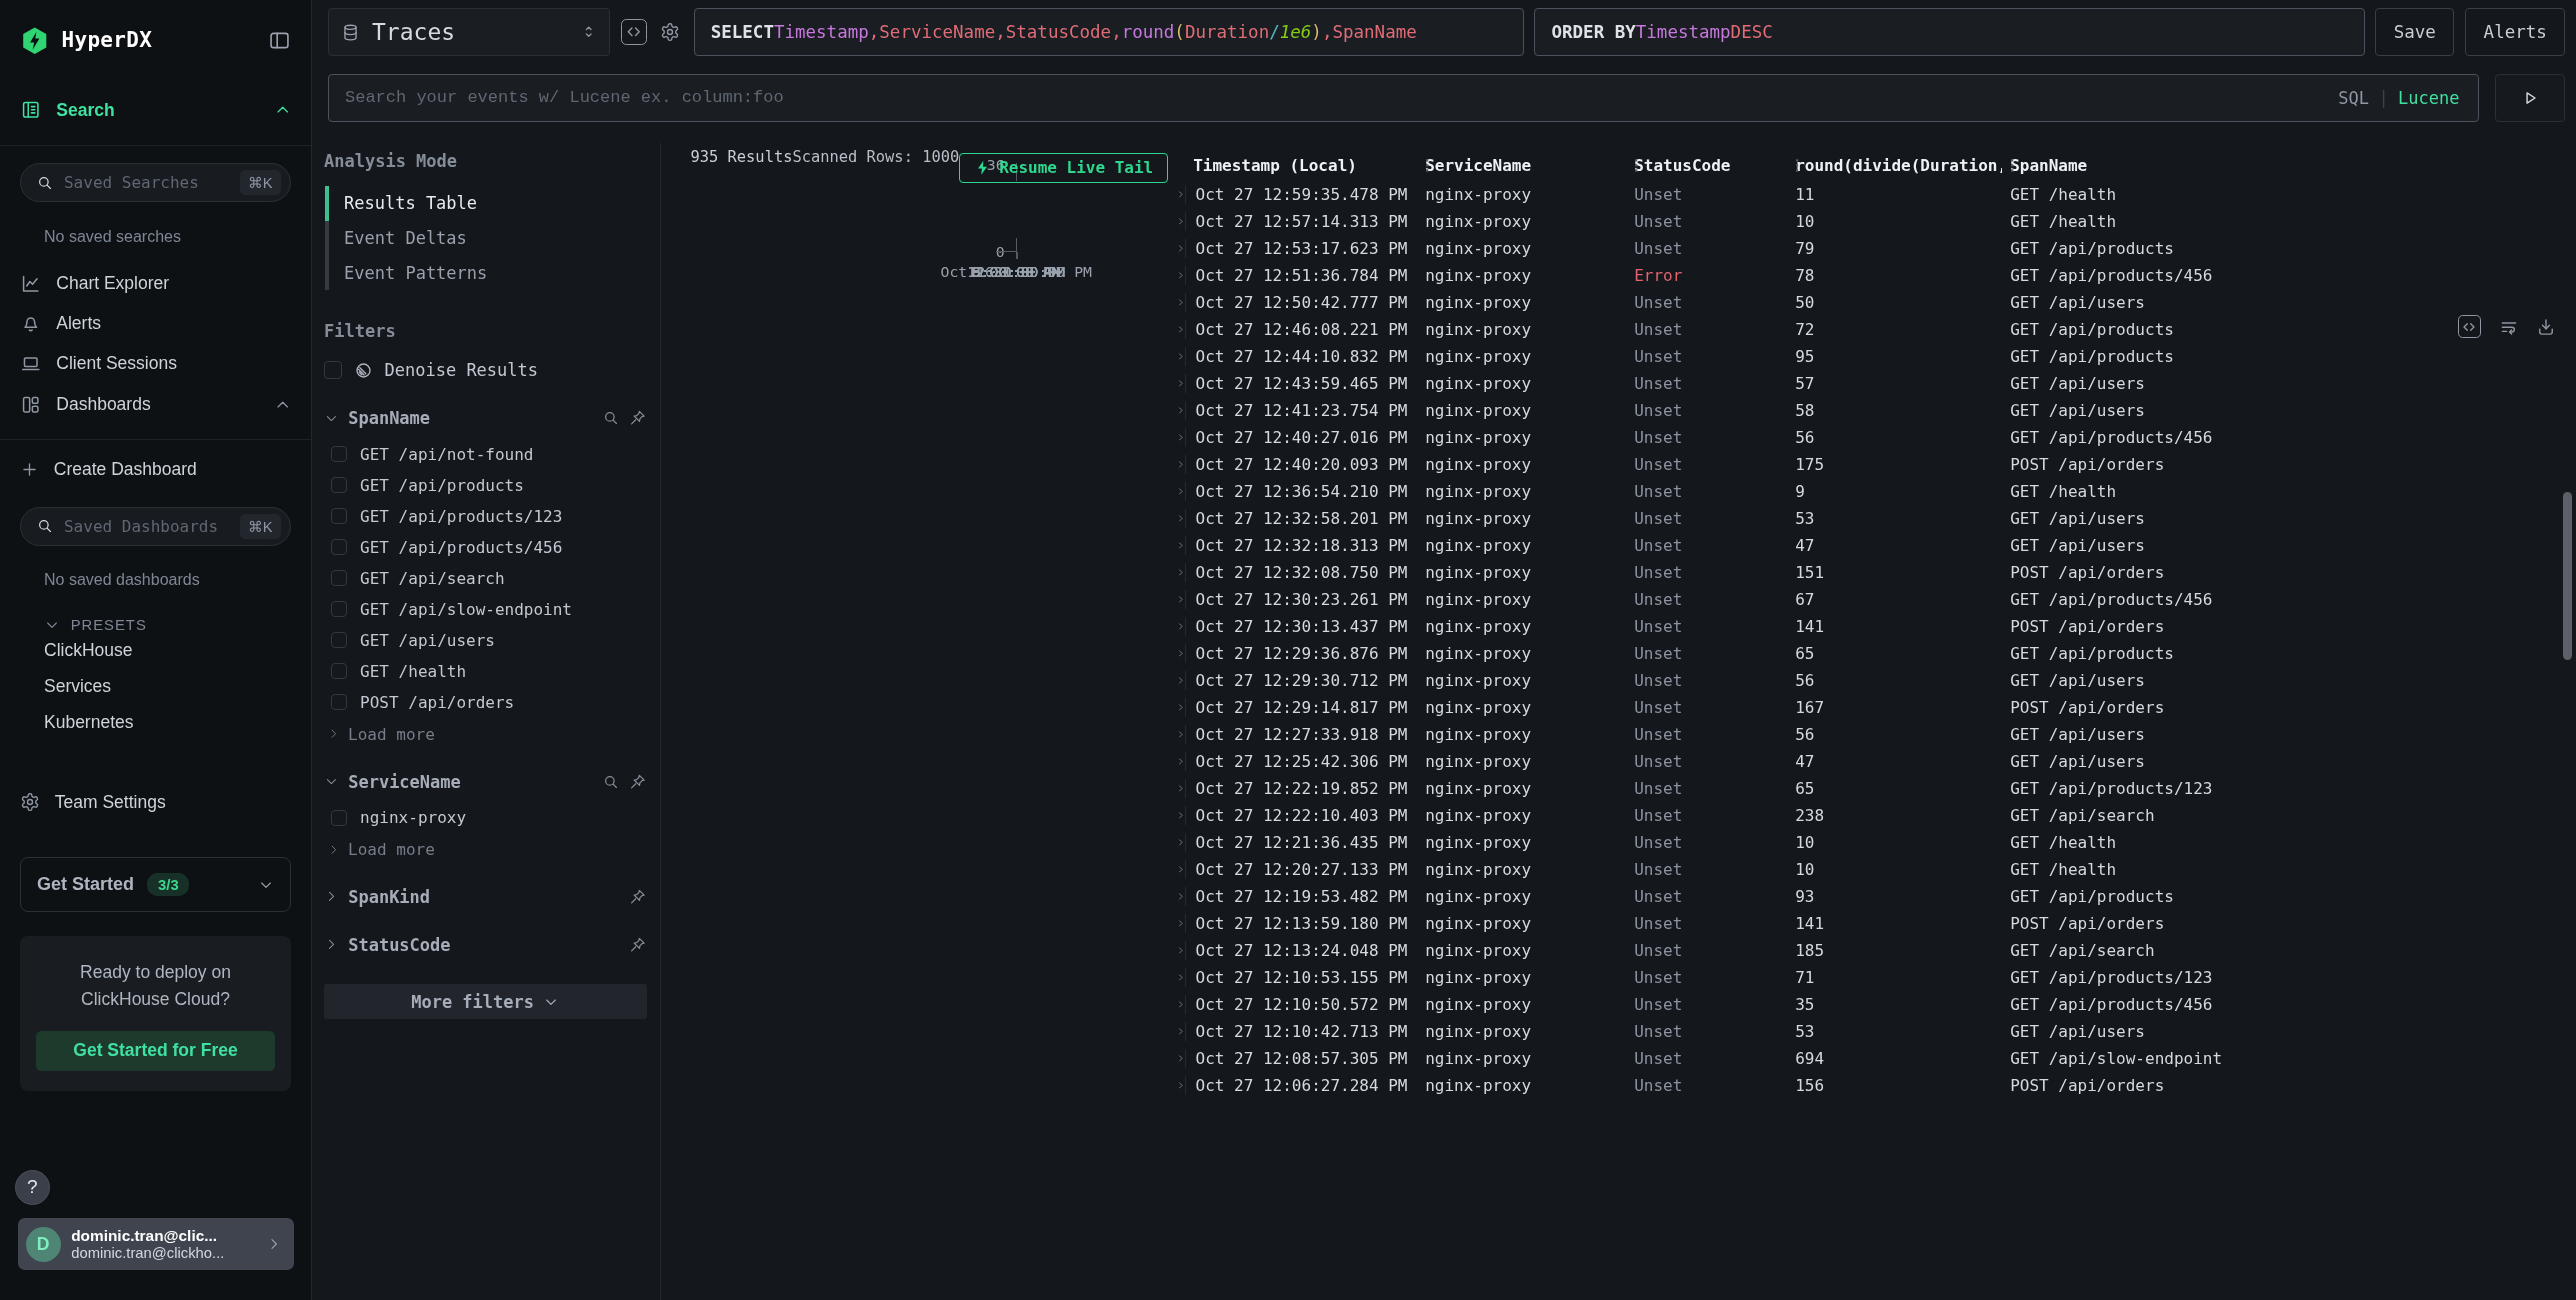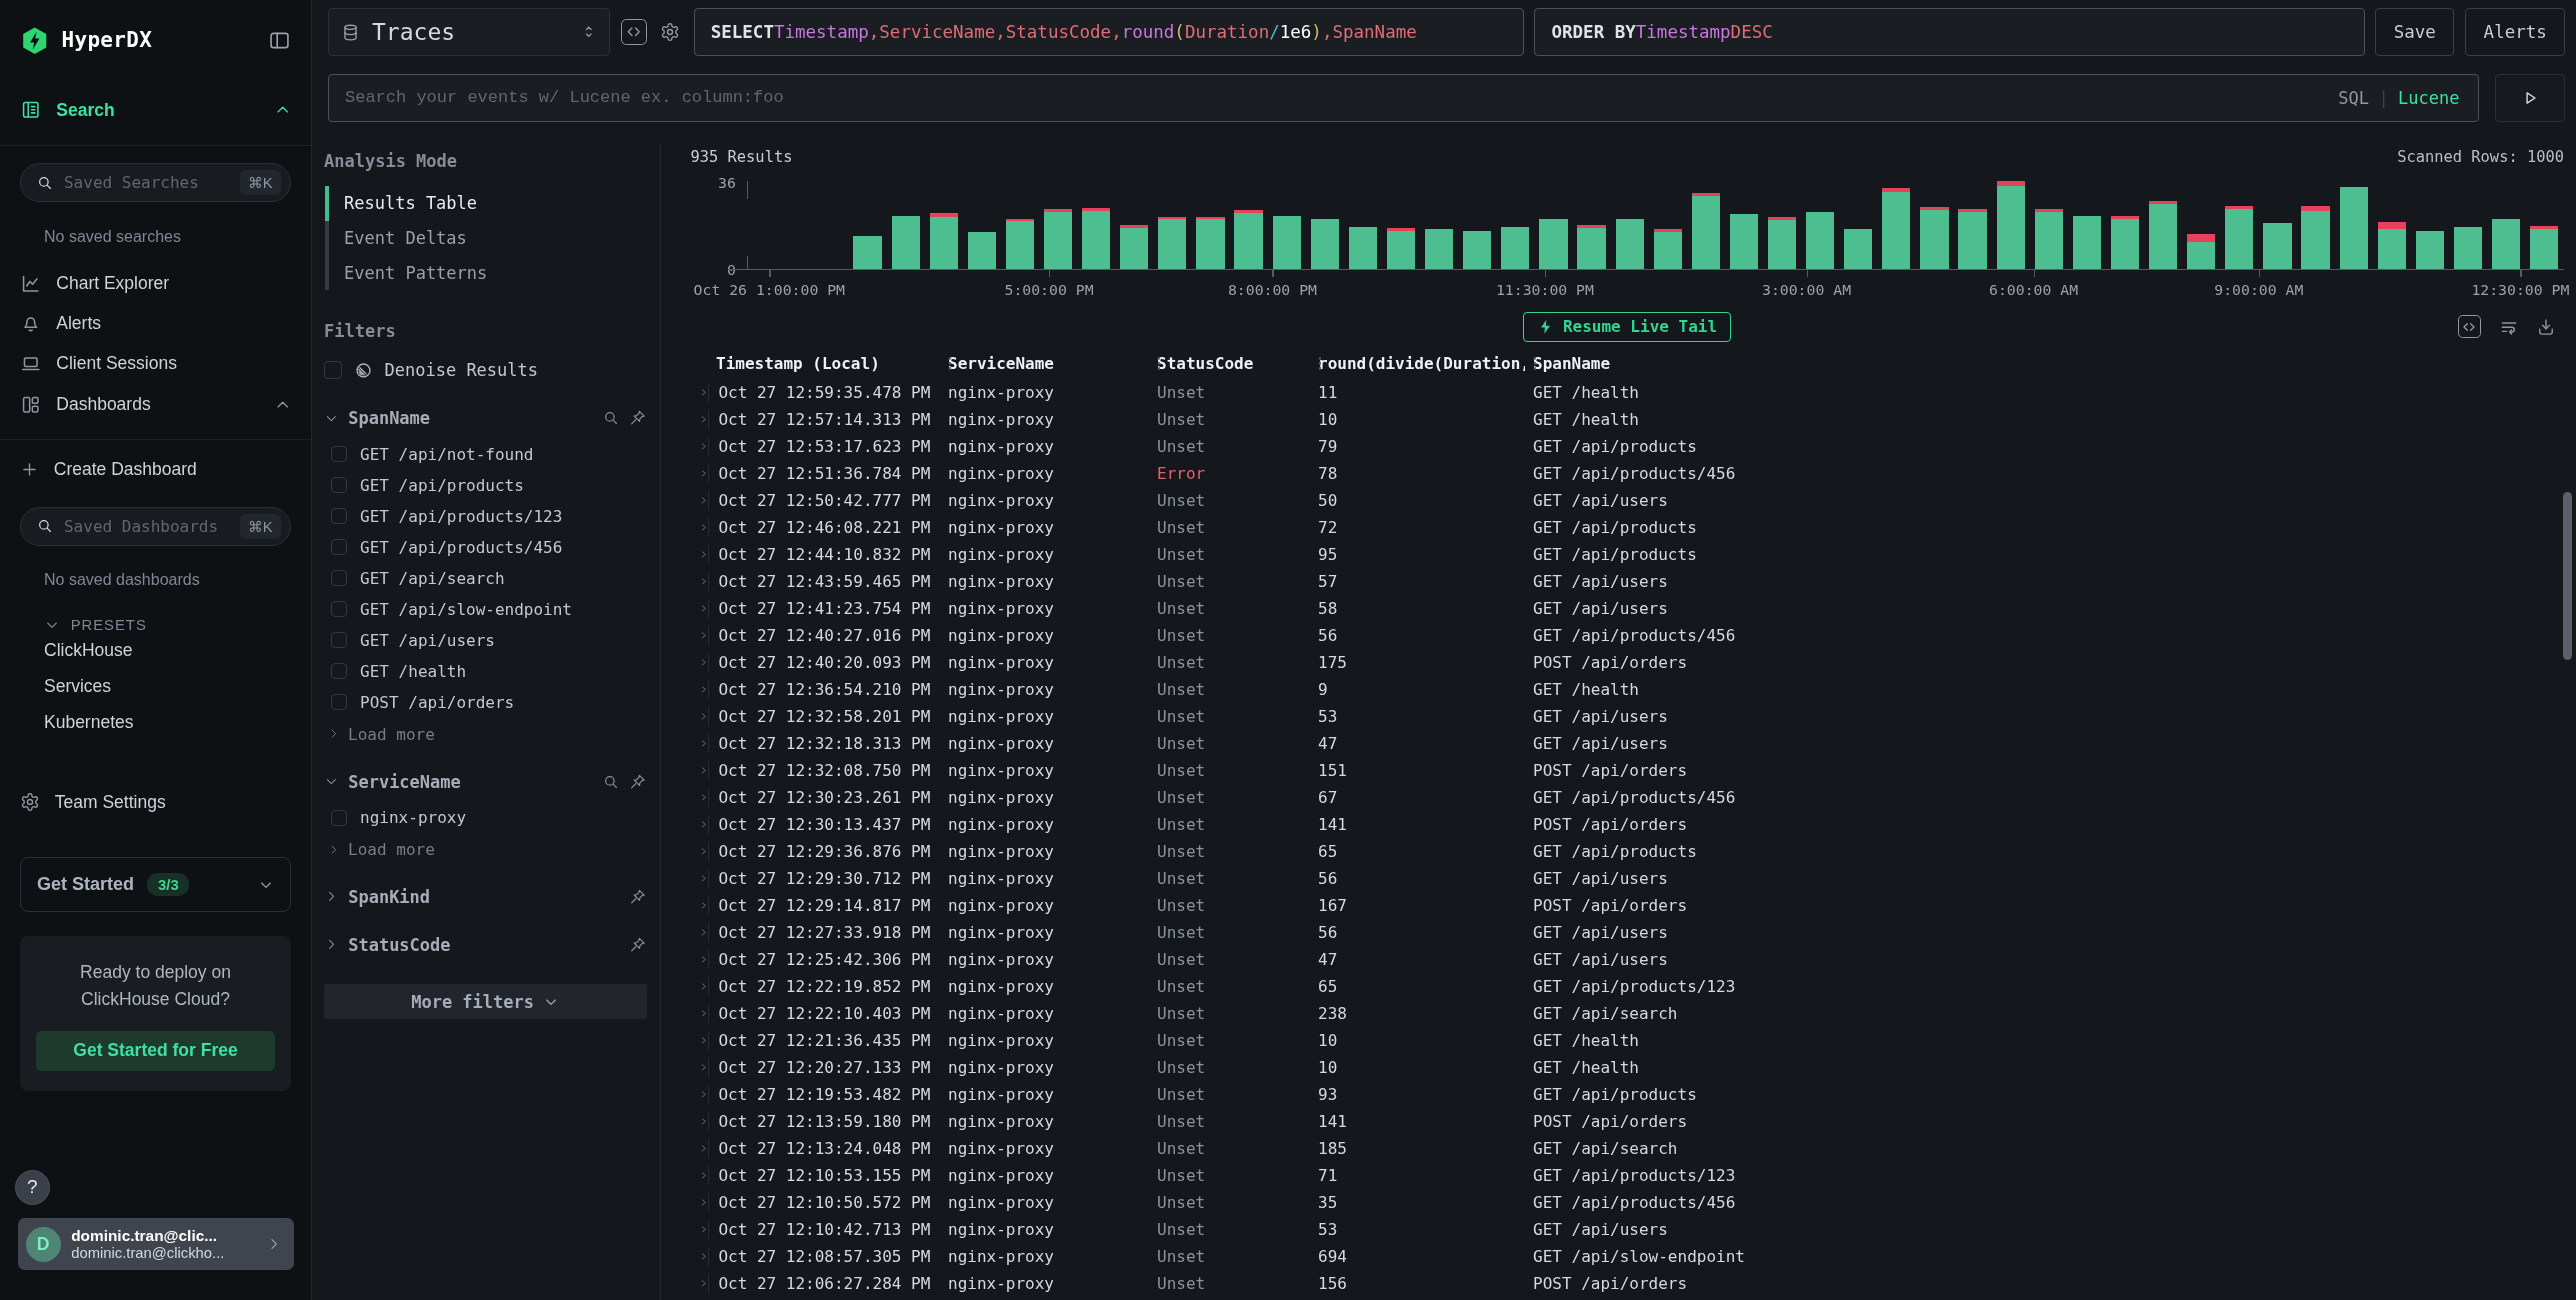"1e6" .tok-nu { color: #ffffff -> #84cc16; font-style: none -> italic }
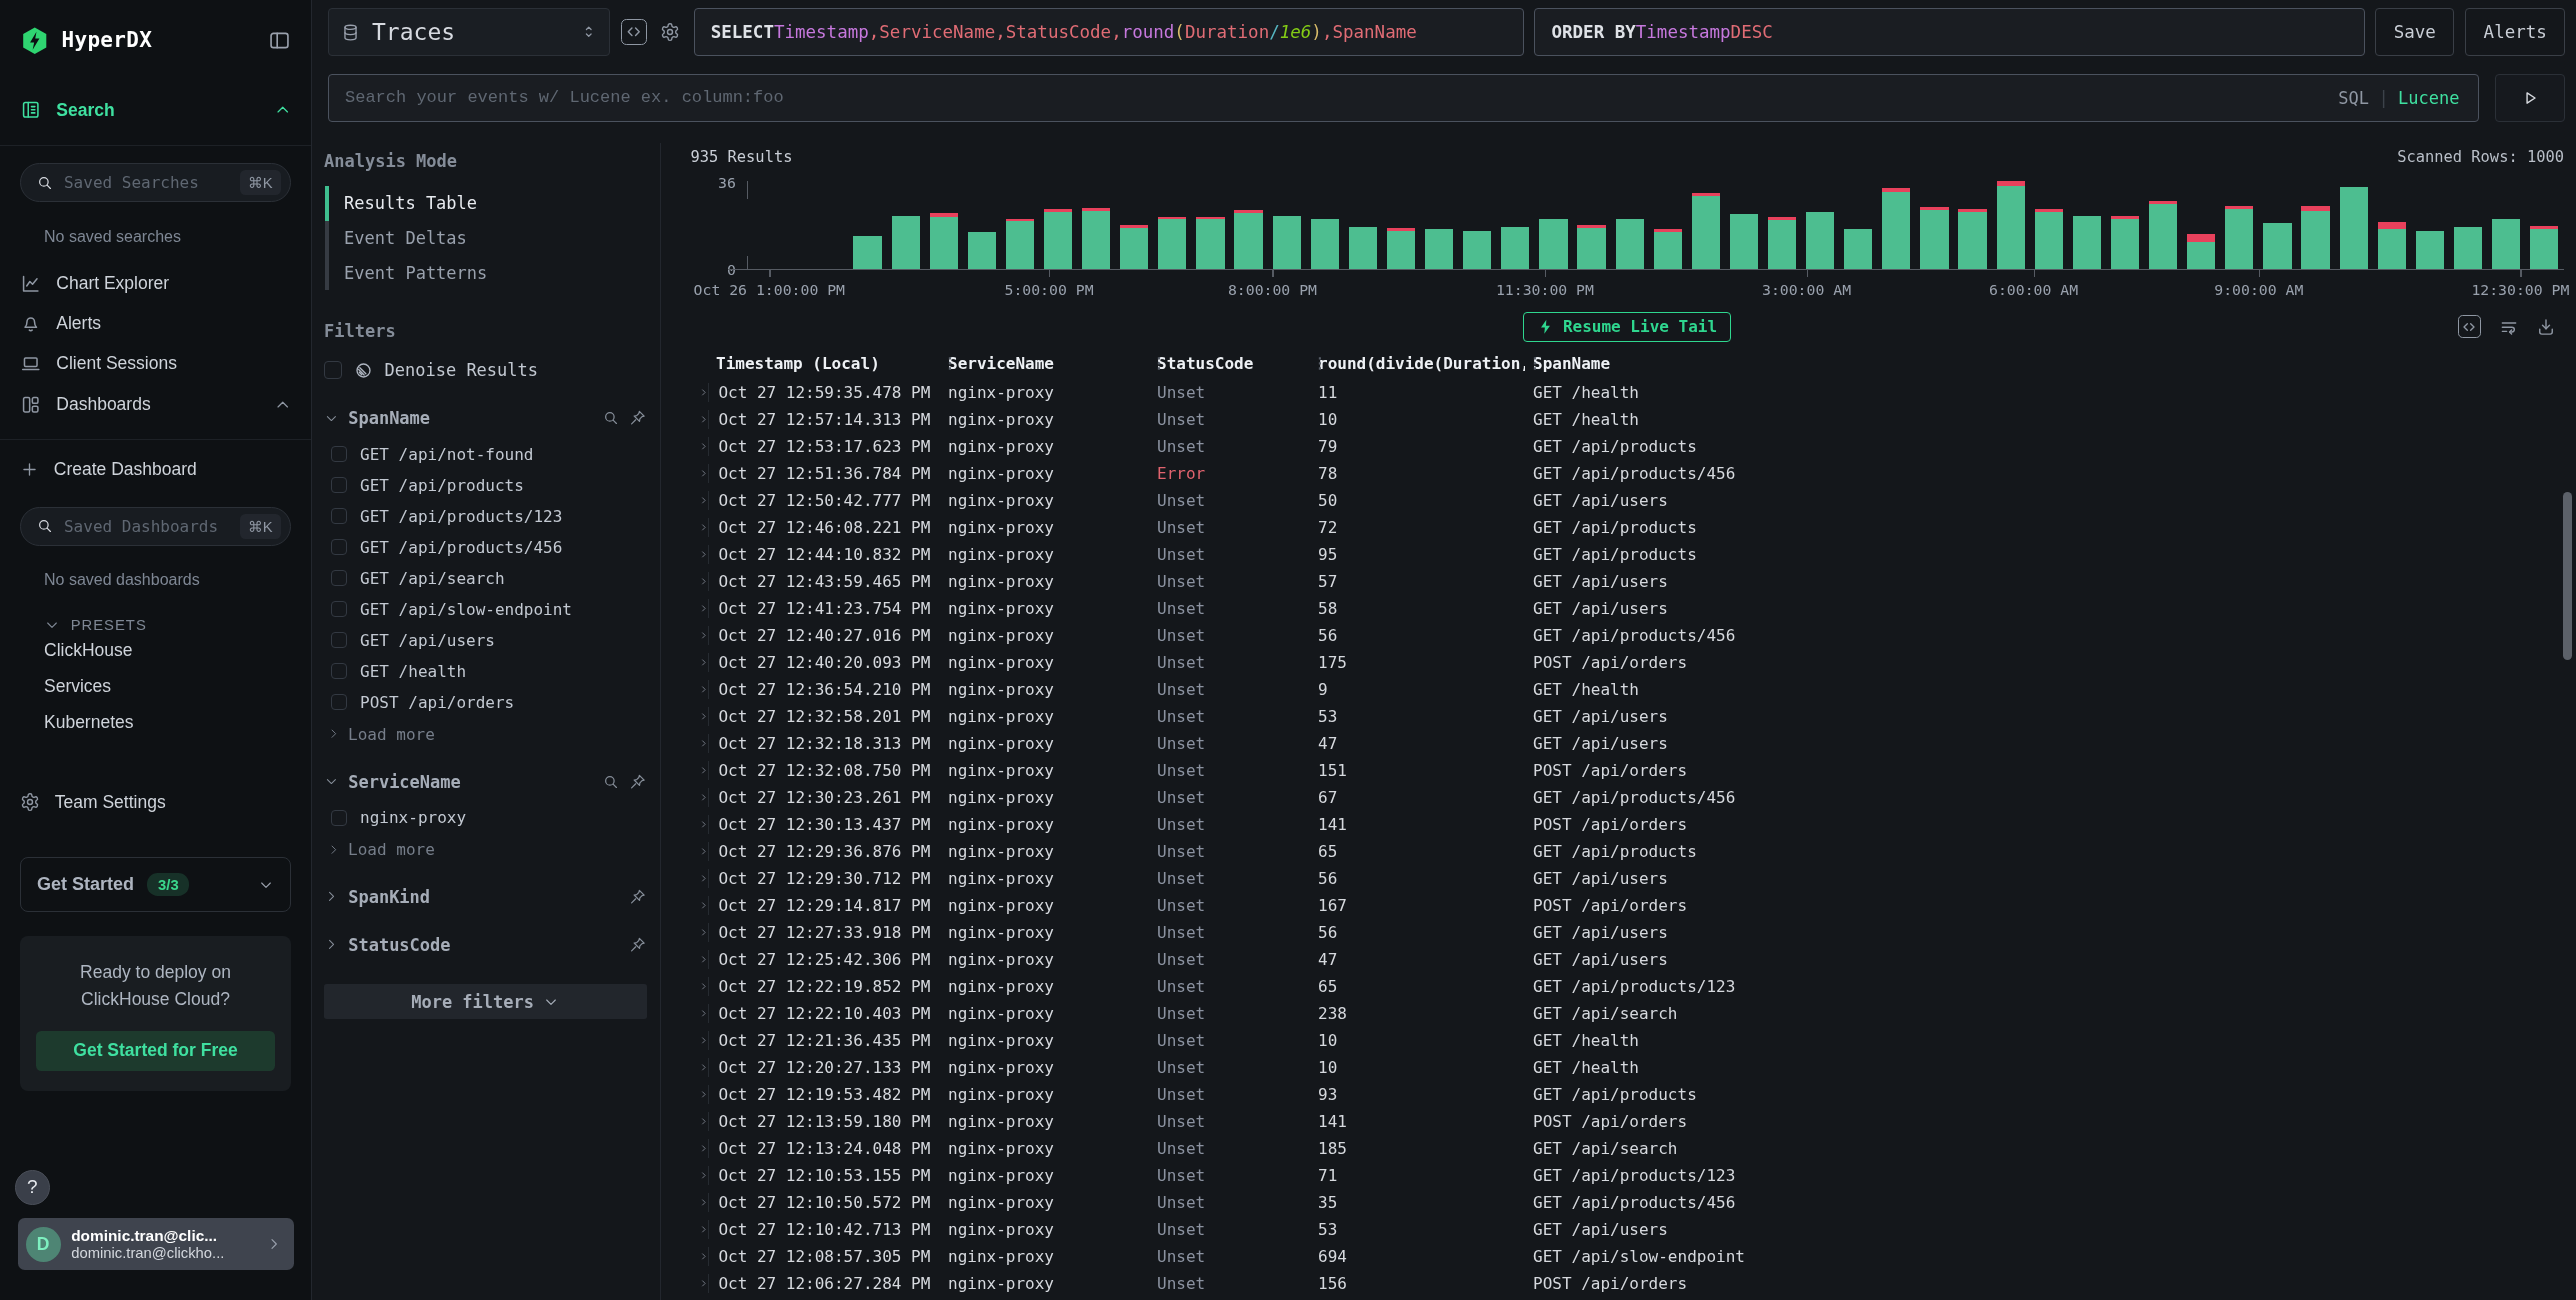"935 Results" .results { flex-direction: column -> row }
